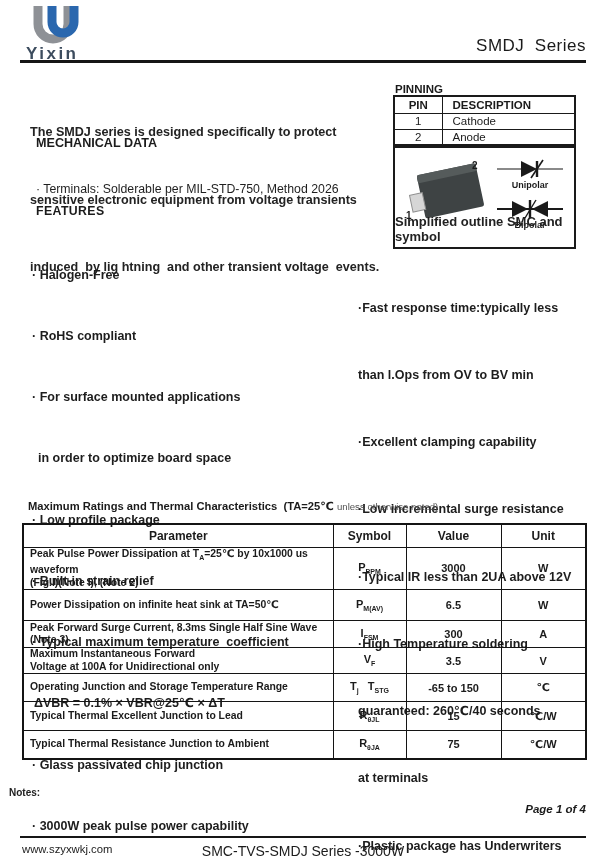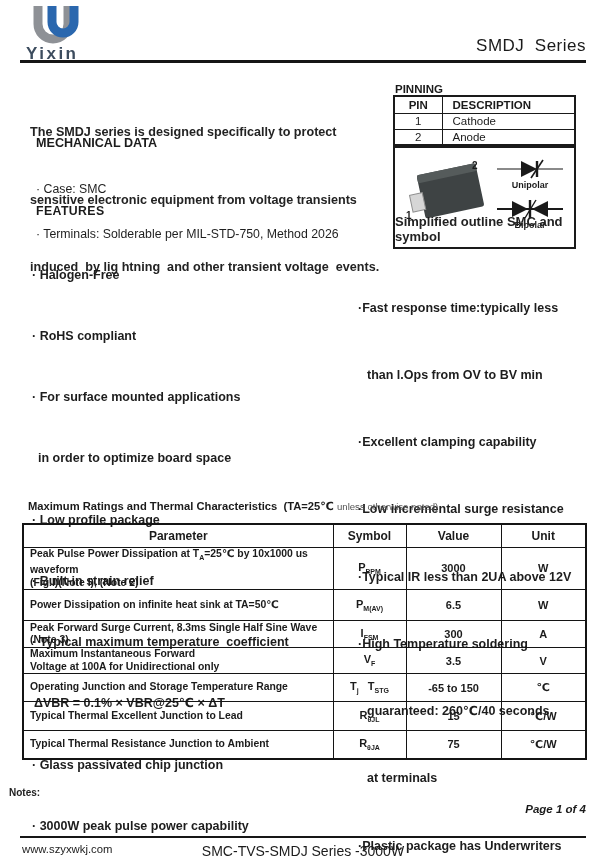"· Case: SMC" div { html: <div>· Case: SMC</div> -> none }
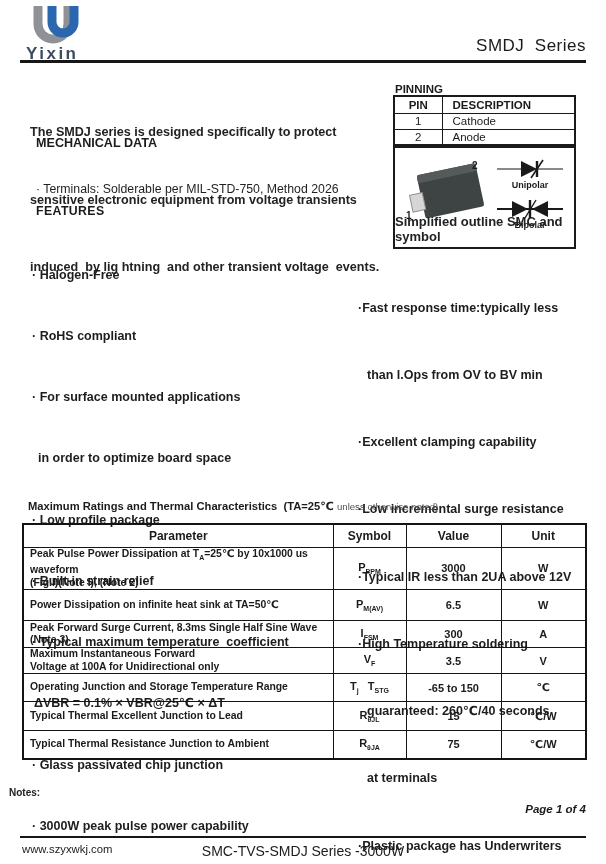"than l.Ops from OV to" .ml9 { margin-left: 9px -> none }
